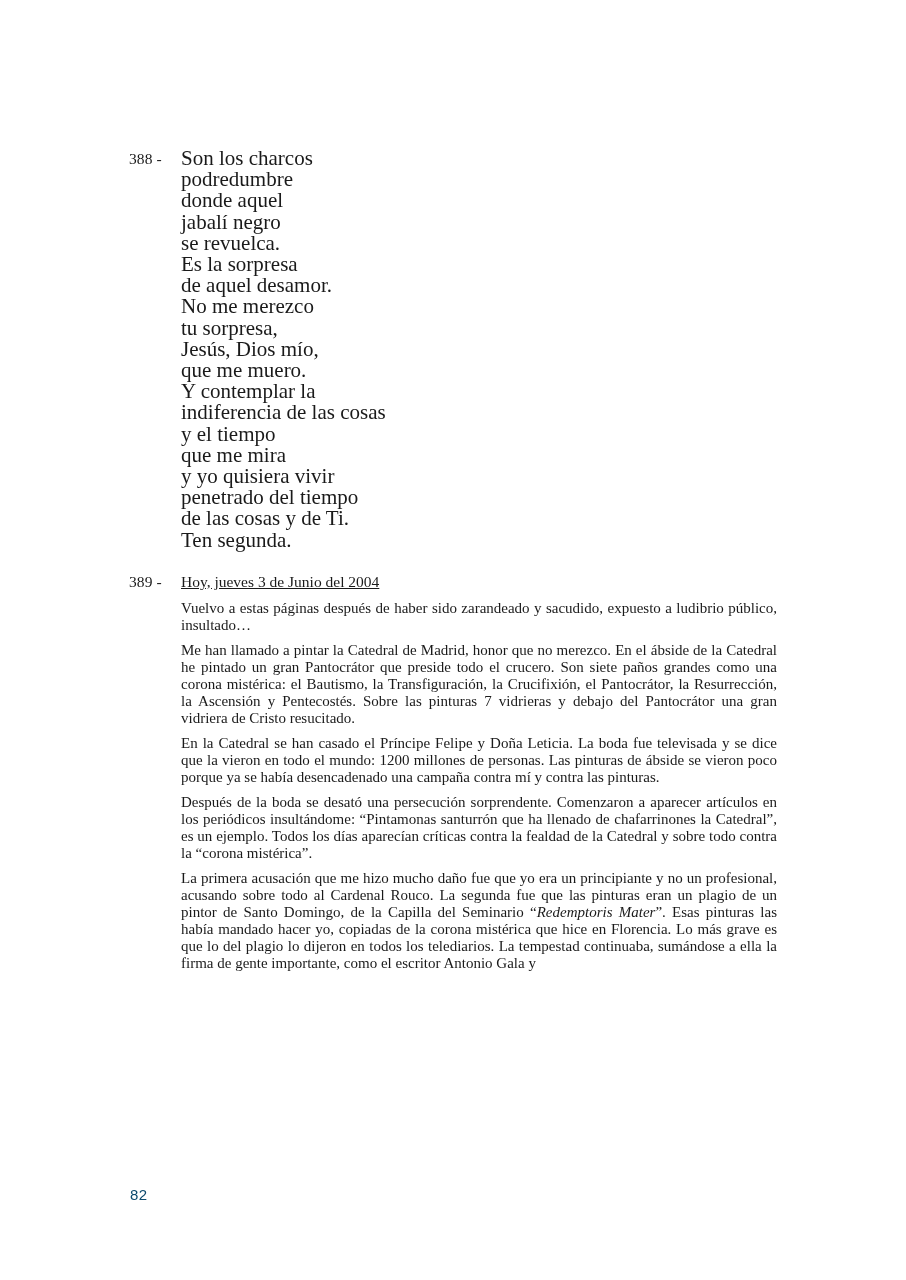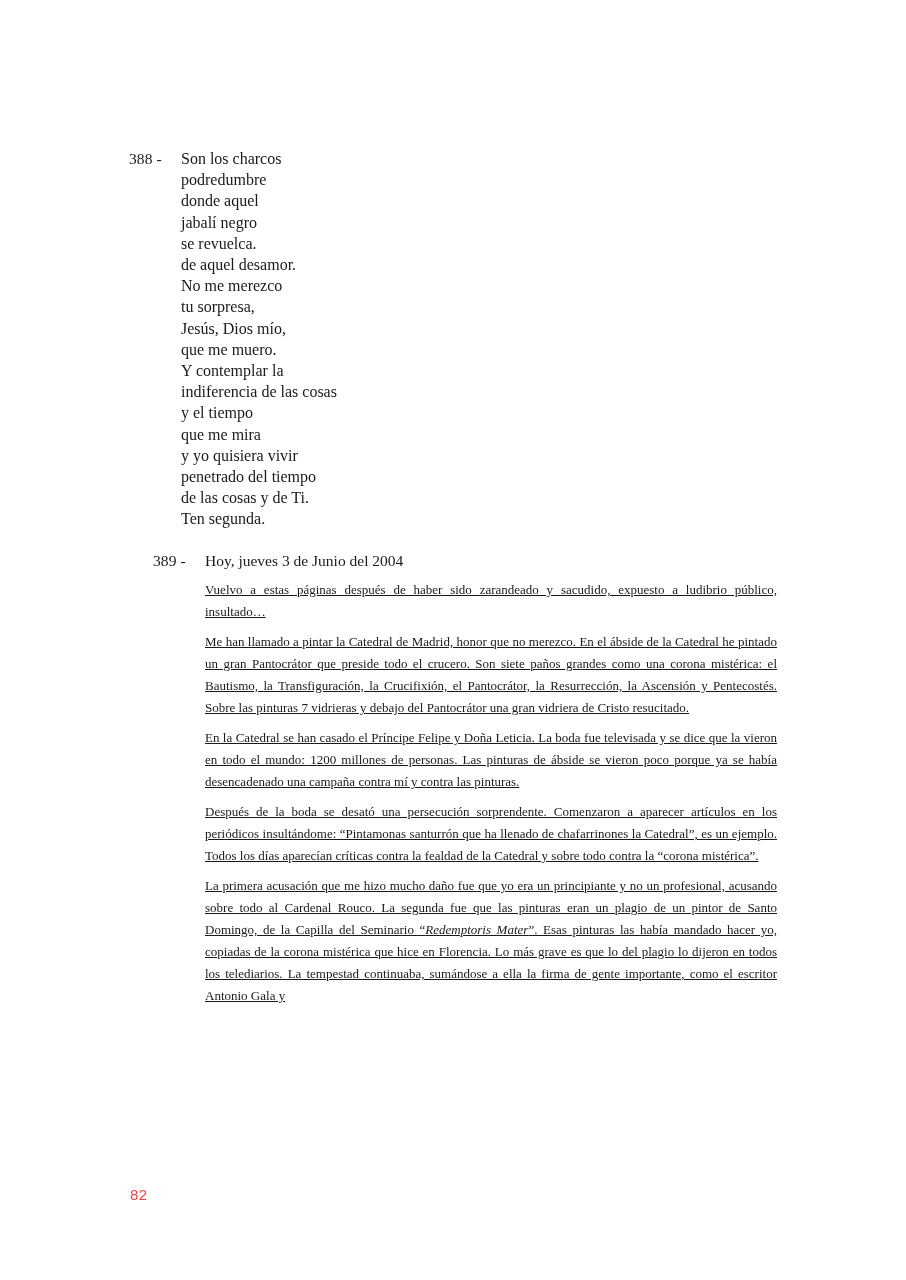"Son los charcos" .poem { font-size: 16px -> 21px }
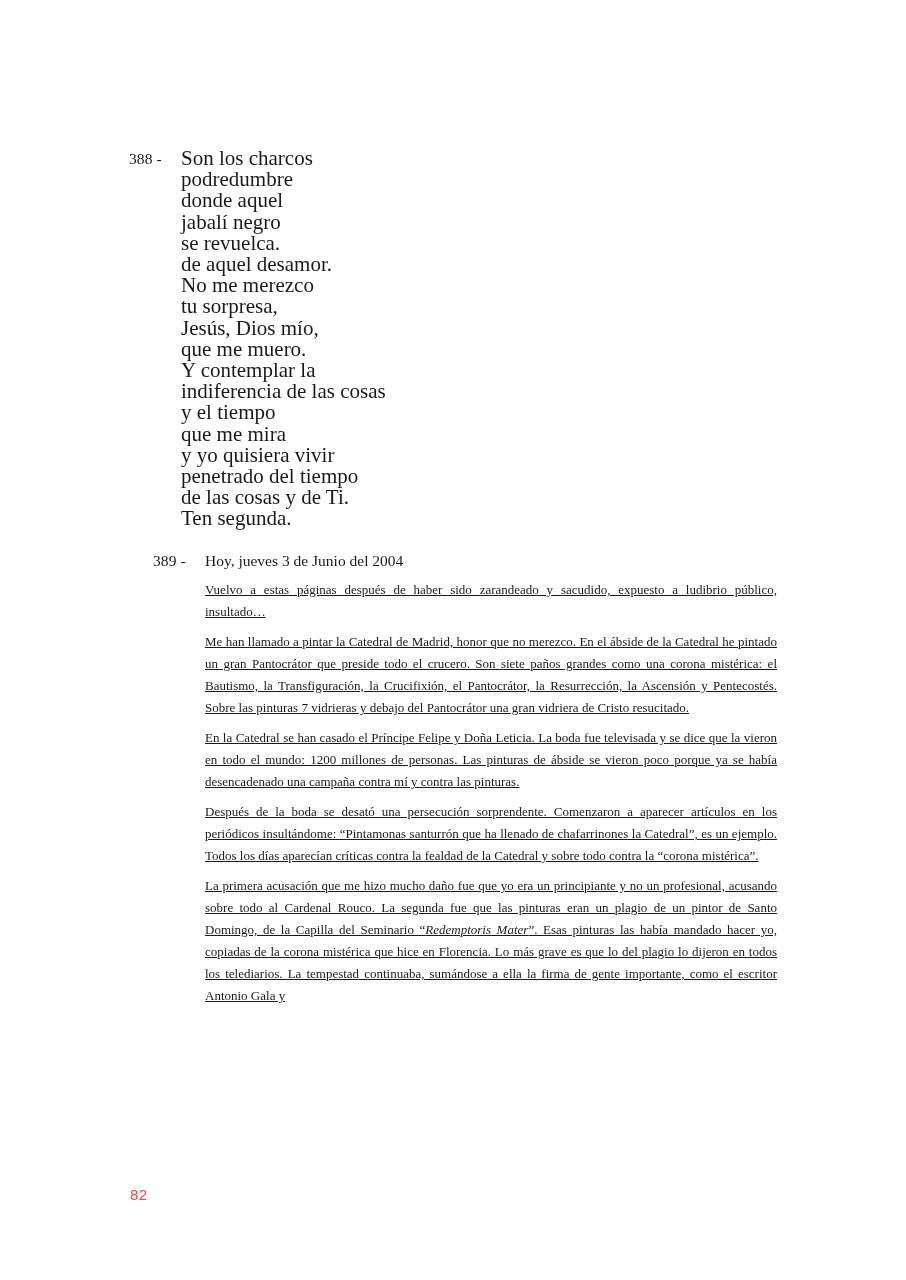"Es la sorpresa" span.poem-line { html: none -> <span>Es la sorpresa</span> }
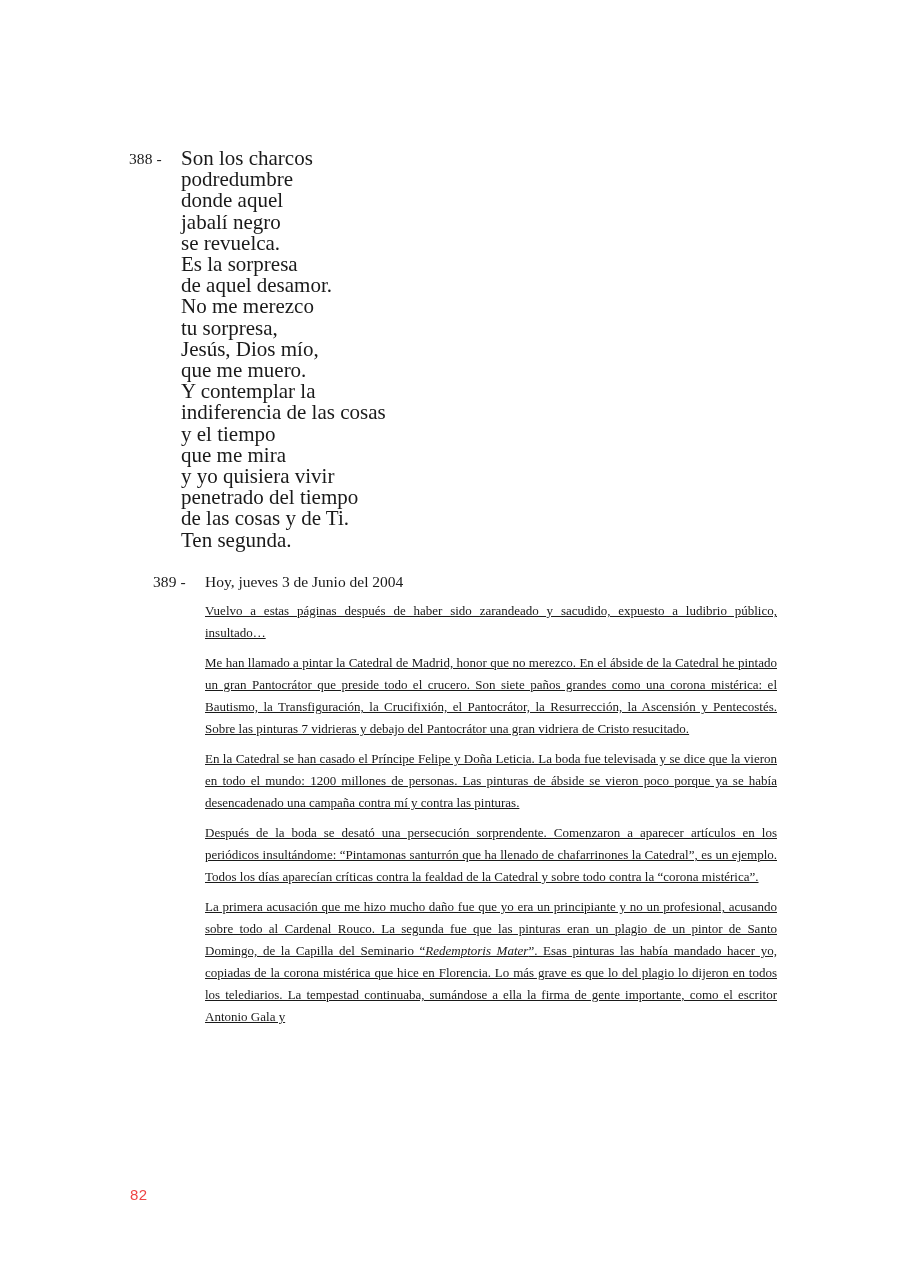"389 -" .entry + .entry { margin-left: 24px -> none }
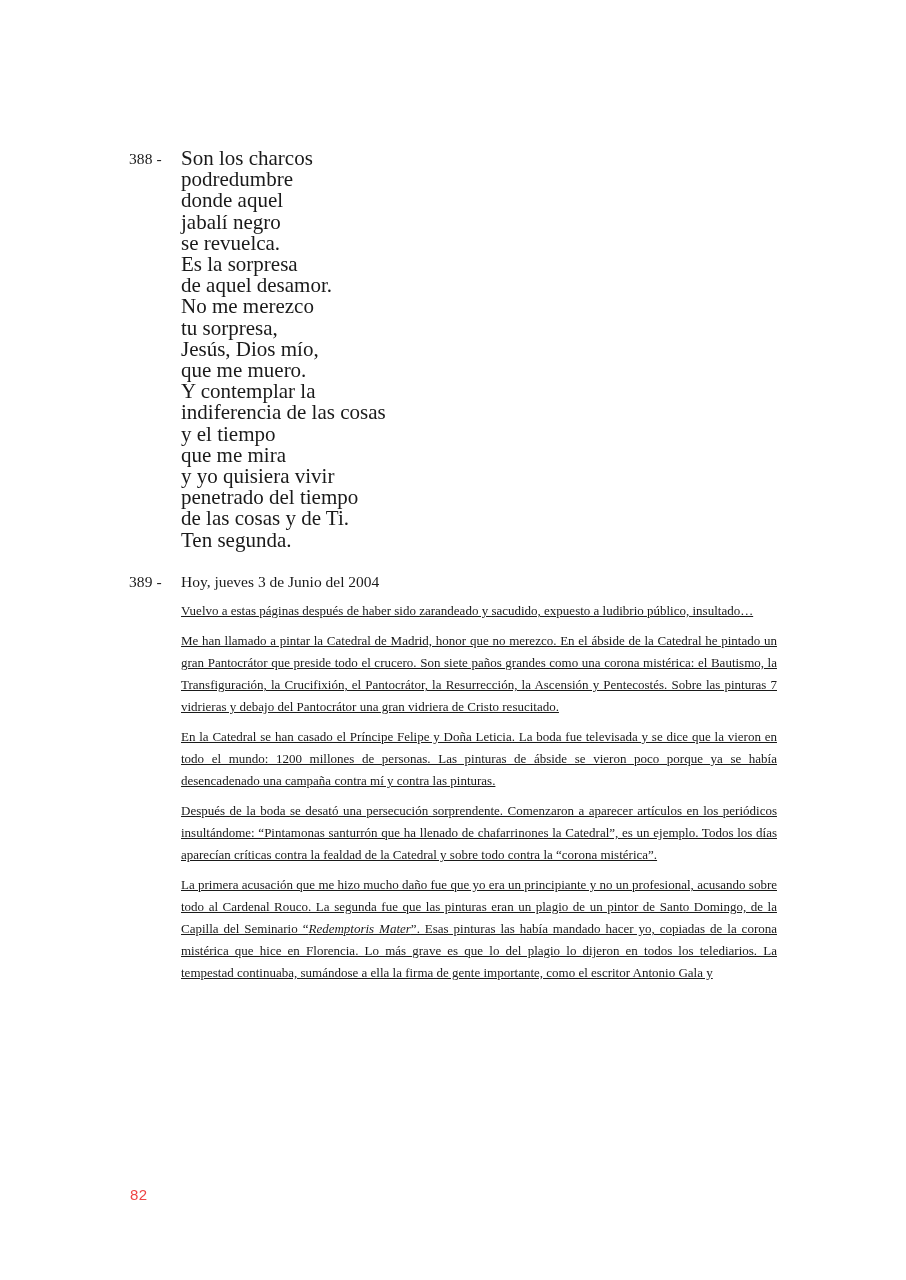"Hoy, jueves 3 de Junio" .prose-heading { text-decoration: none -> underline }
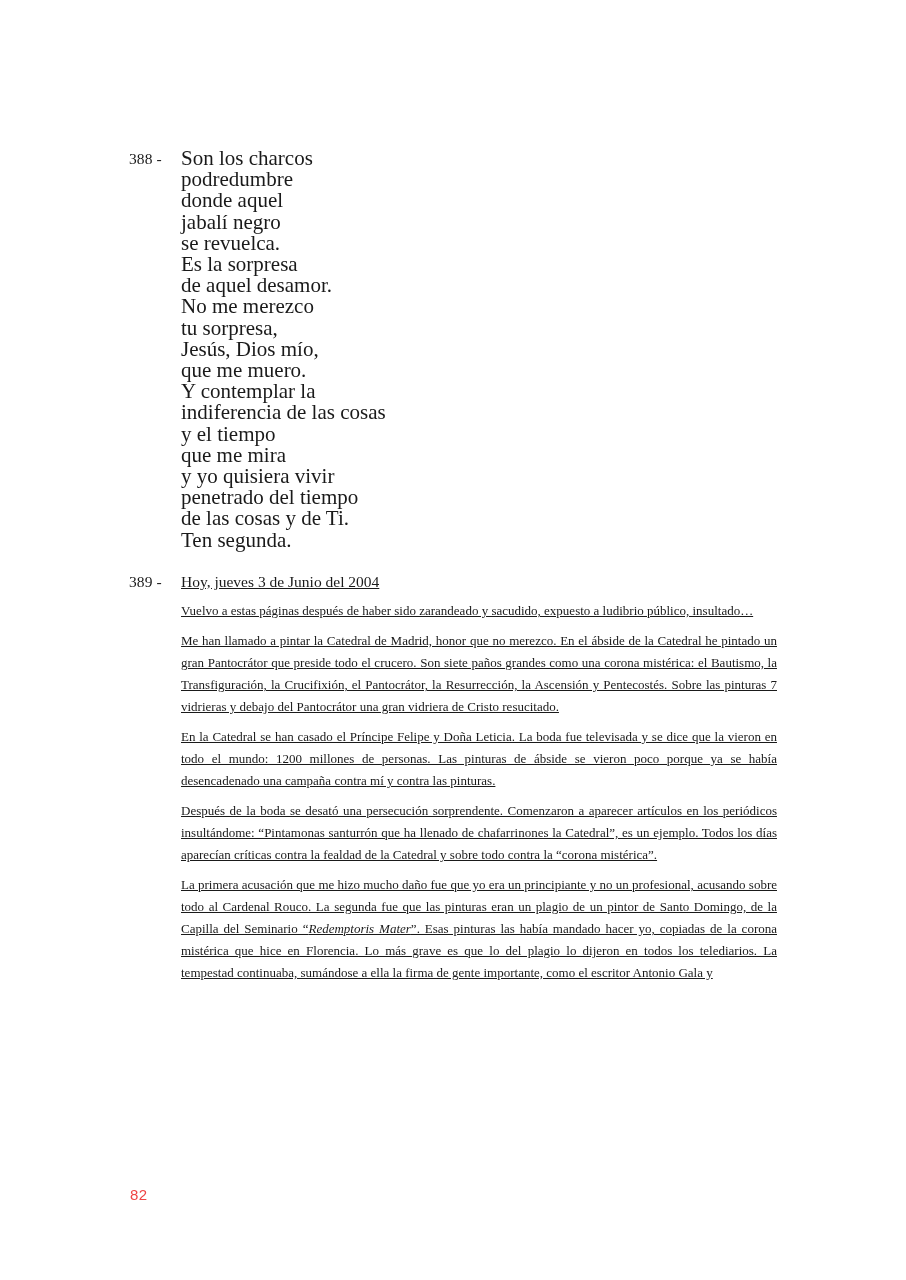"Vuelvo a estas páginas después" .para { font-size: 13px -> 15px; line-height: 22px -> 17px; text-decoration: underline -> none }
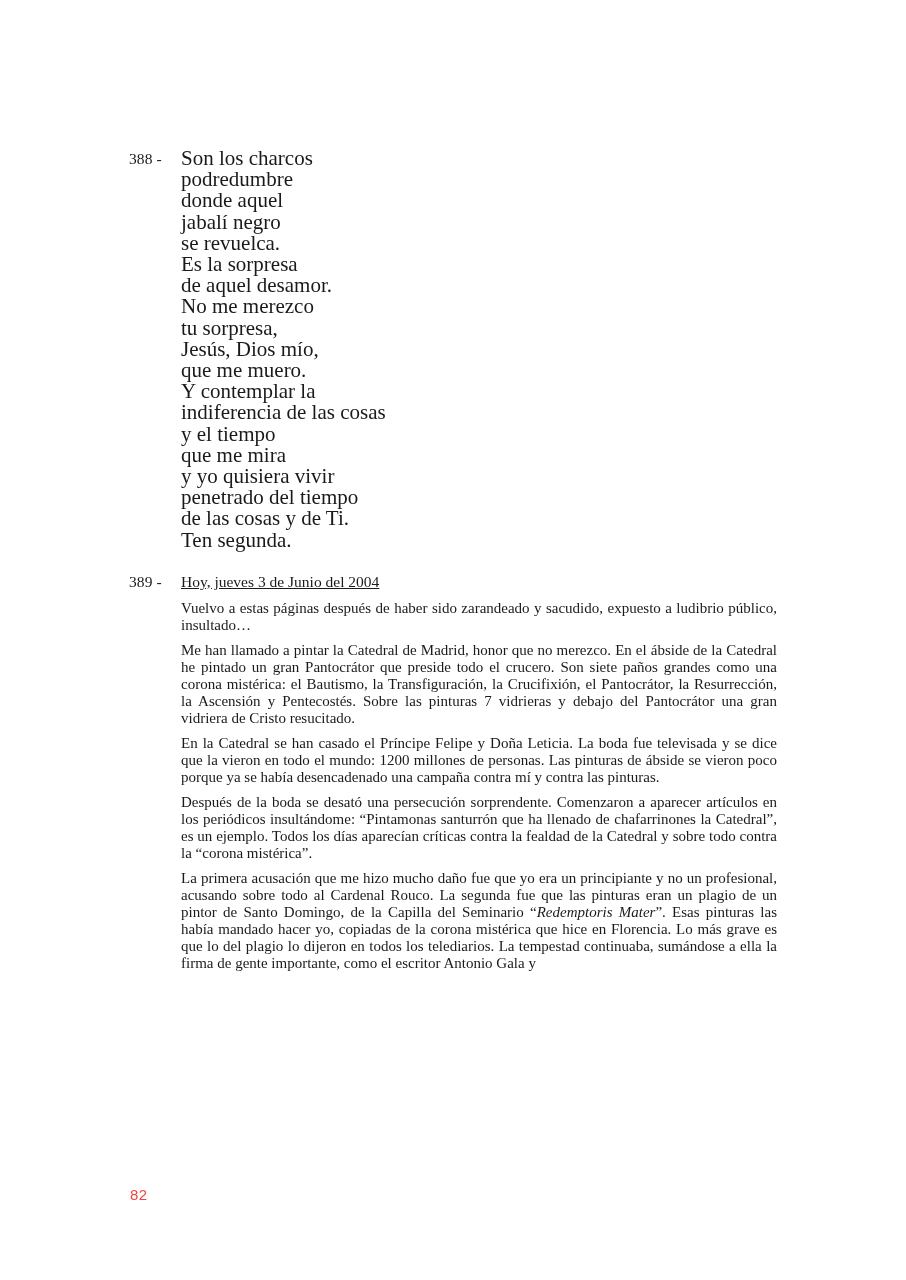"82" .folio { color: #ef4444 -> #0c4a6e }
